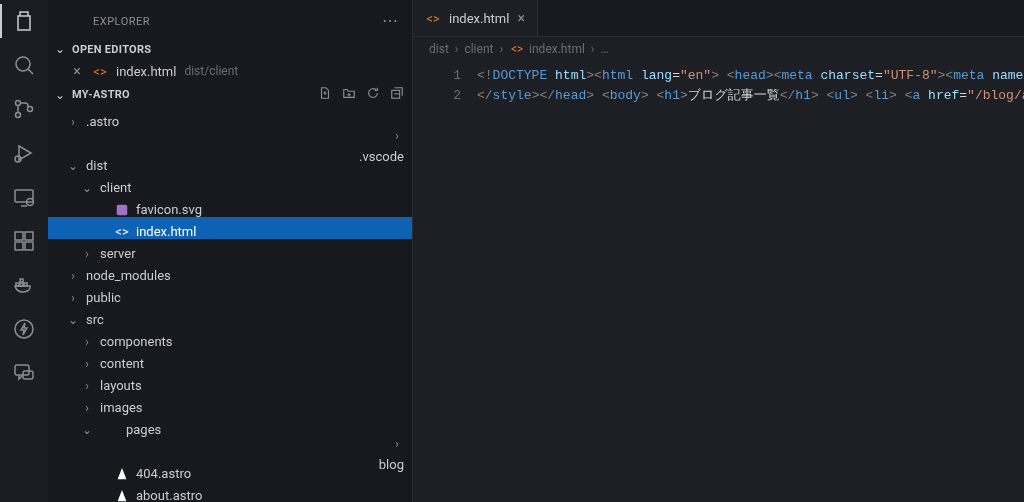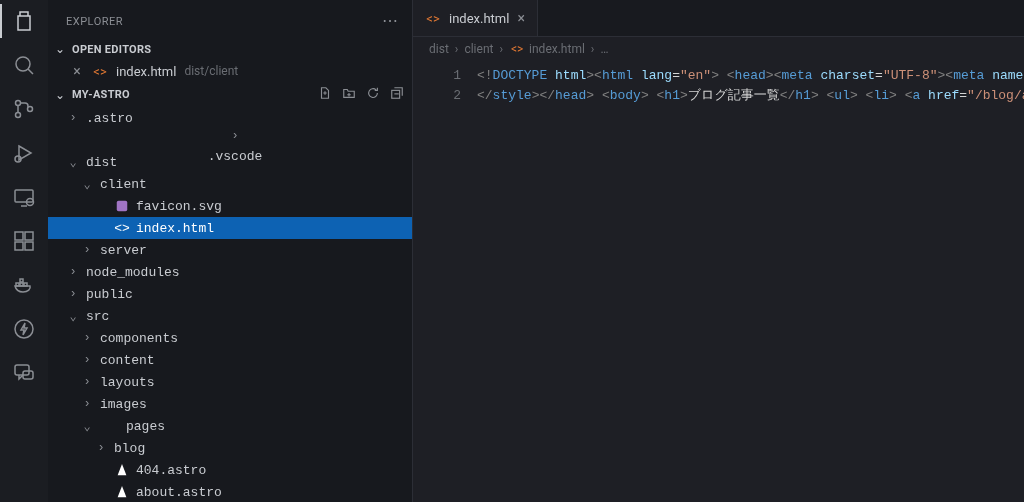"EXPLORER" .sidebar-title { margin-left: none -> 27px }
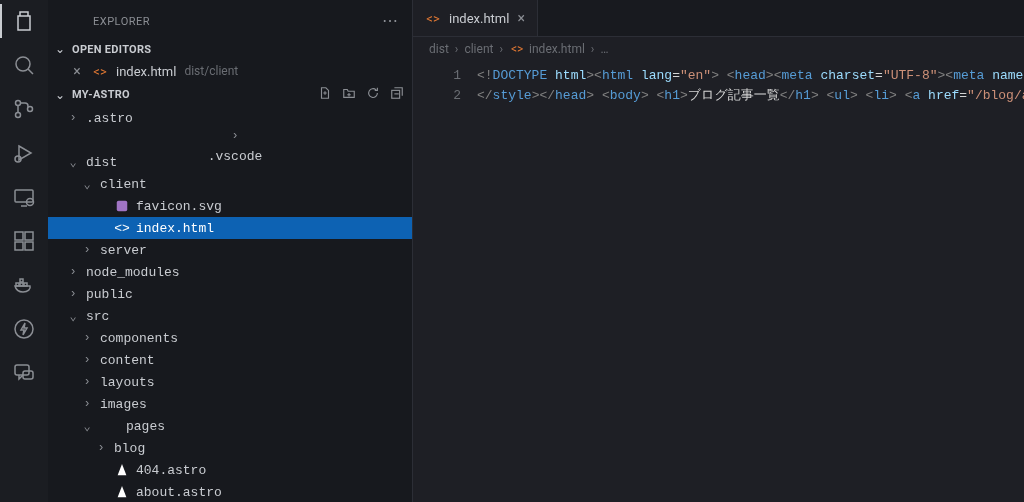".astro" .row { align-items: center -> flex-end; font-family: Liberation Mono, monospace -> none }
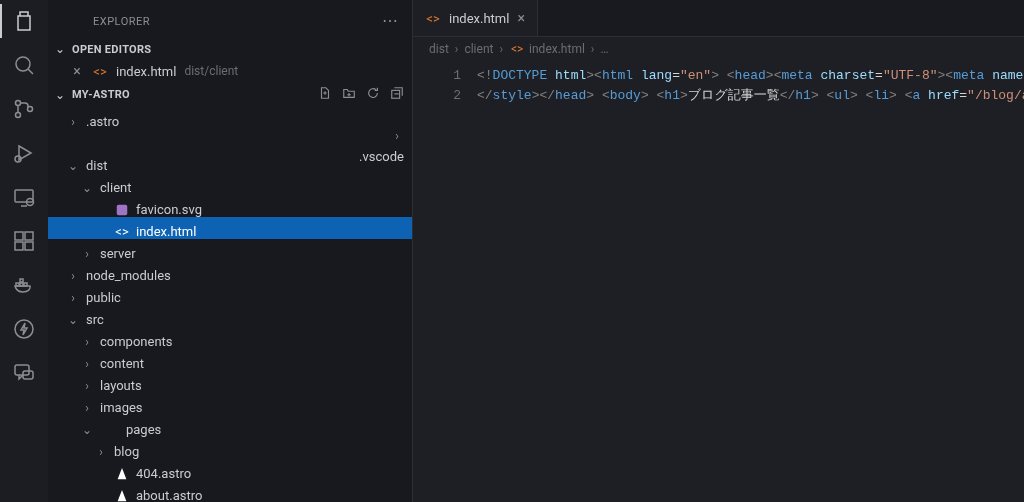"blog" div.row { flex-direction: none -> column }
